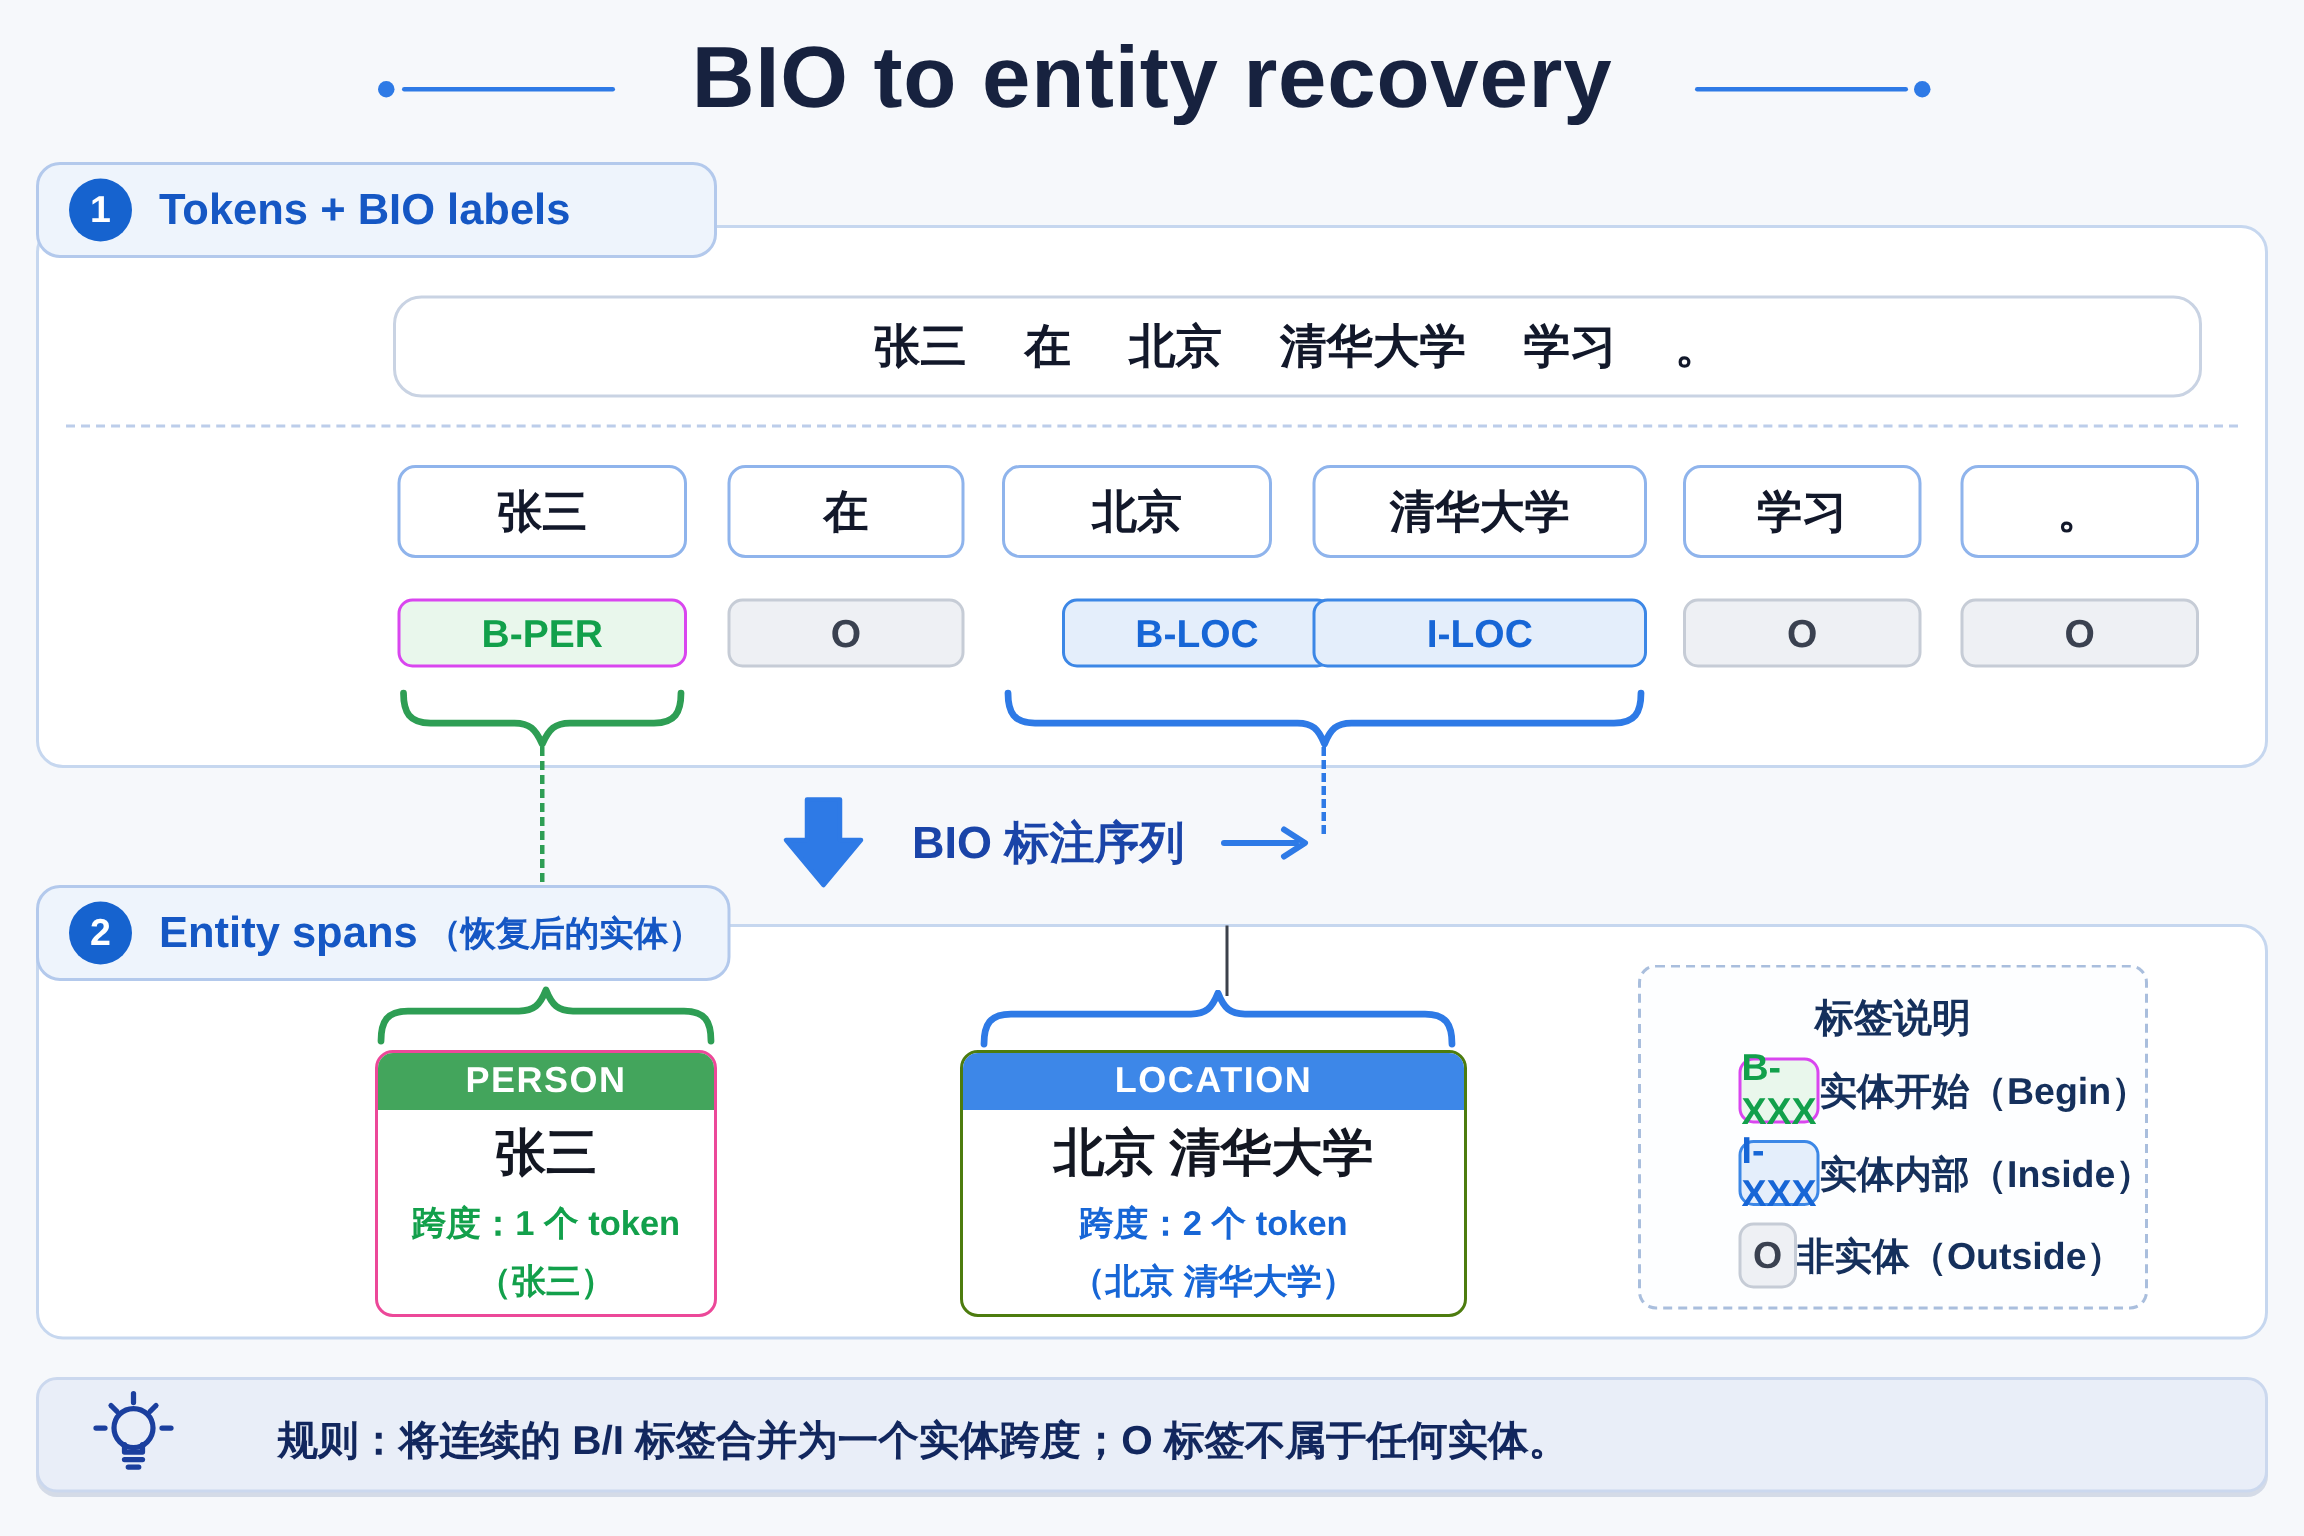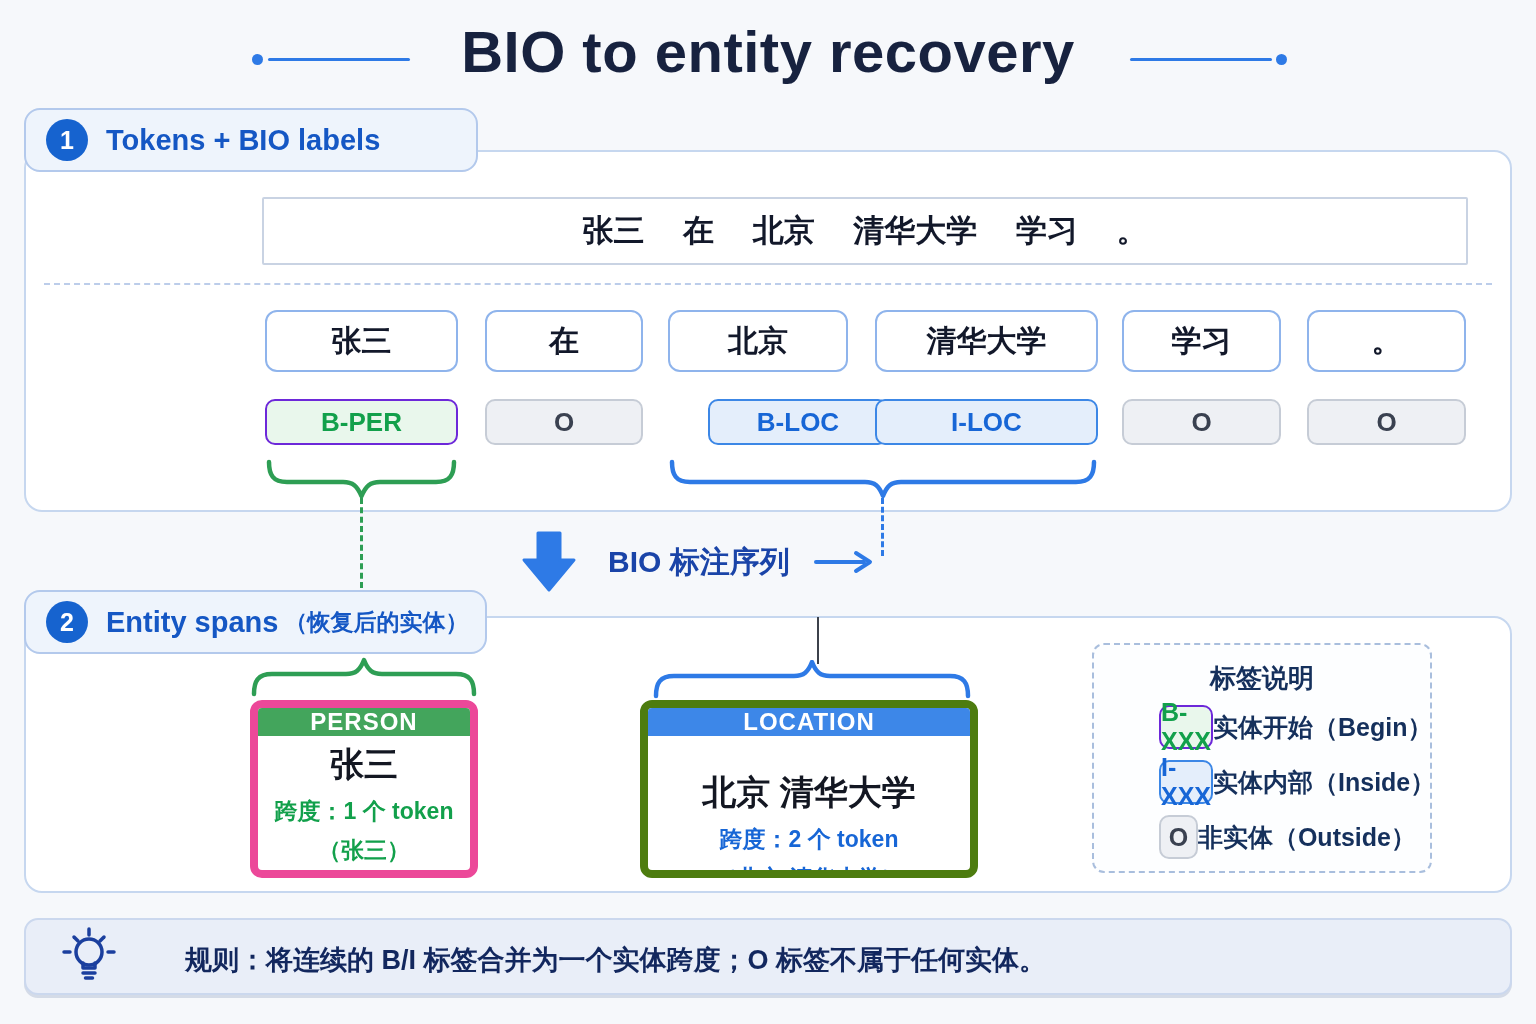"张三 在 北京 清华大学 学习" .sentence-box { border-radius: 2px -> 19px }
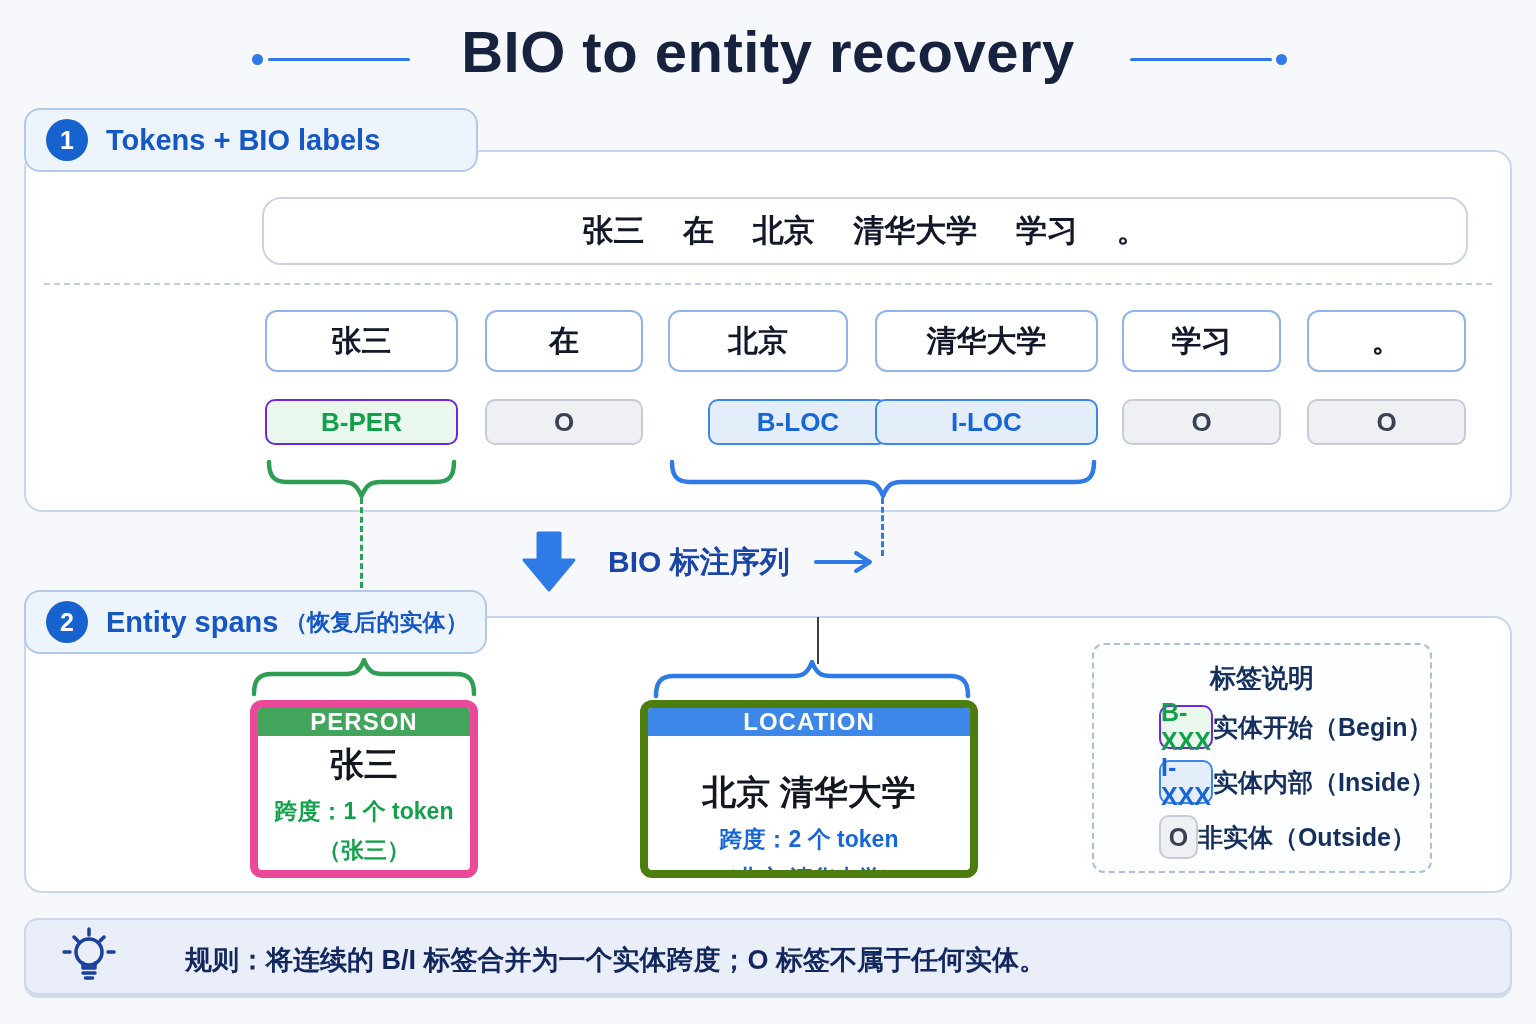"B-PER" .pill.g { border: 2px solid #6d28d9 -> 2px solid #d946ef }
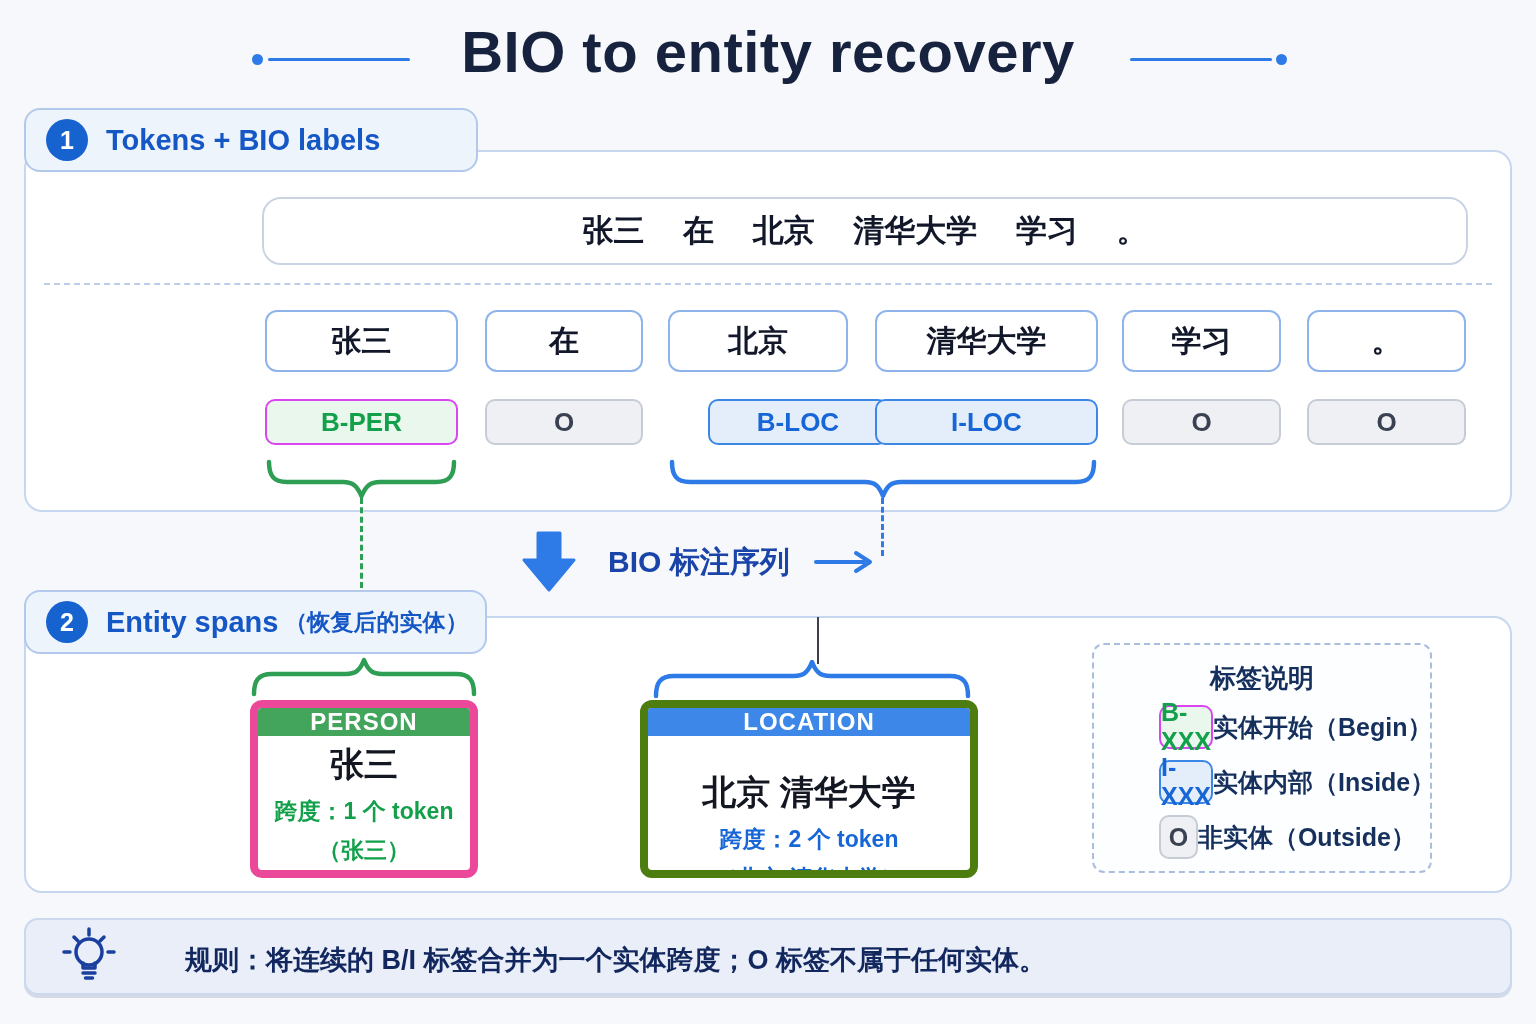"PERSON" .card.person { border: 8px solid #ec4899 -> 2px solid #ec4899 }
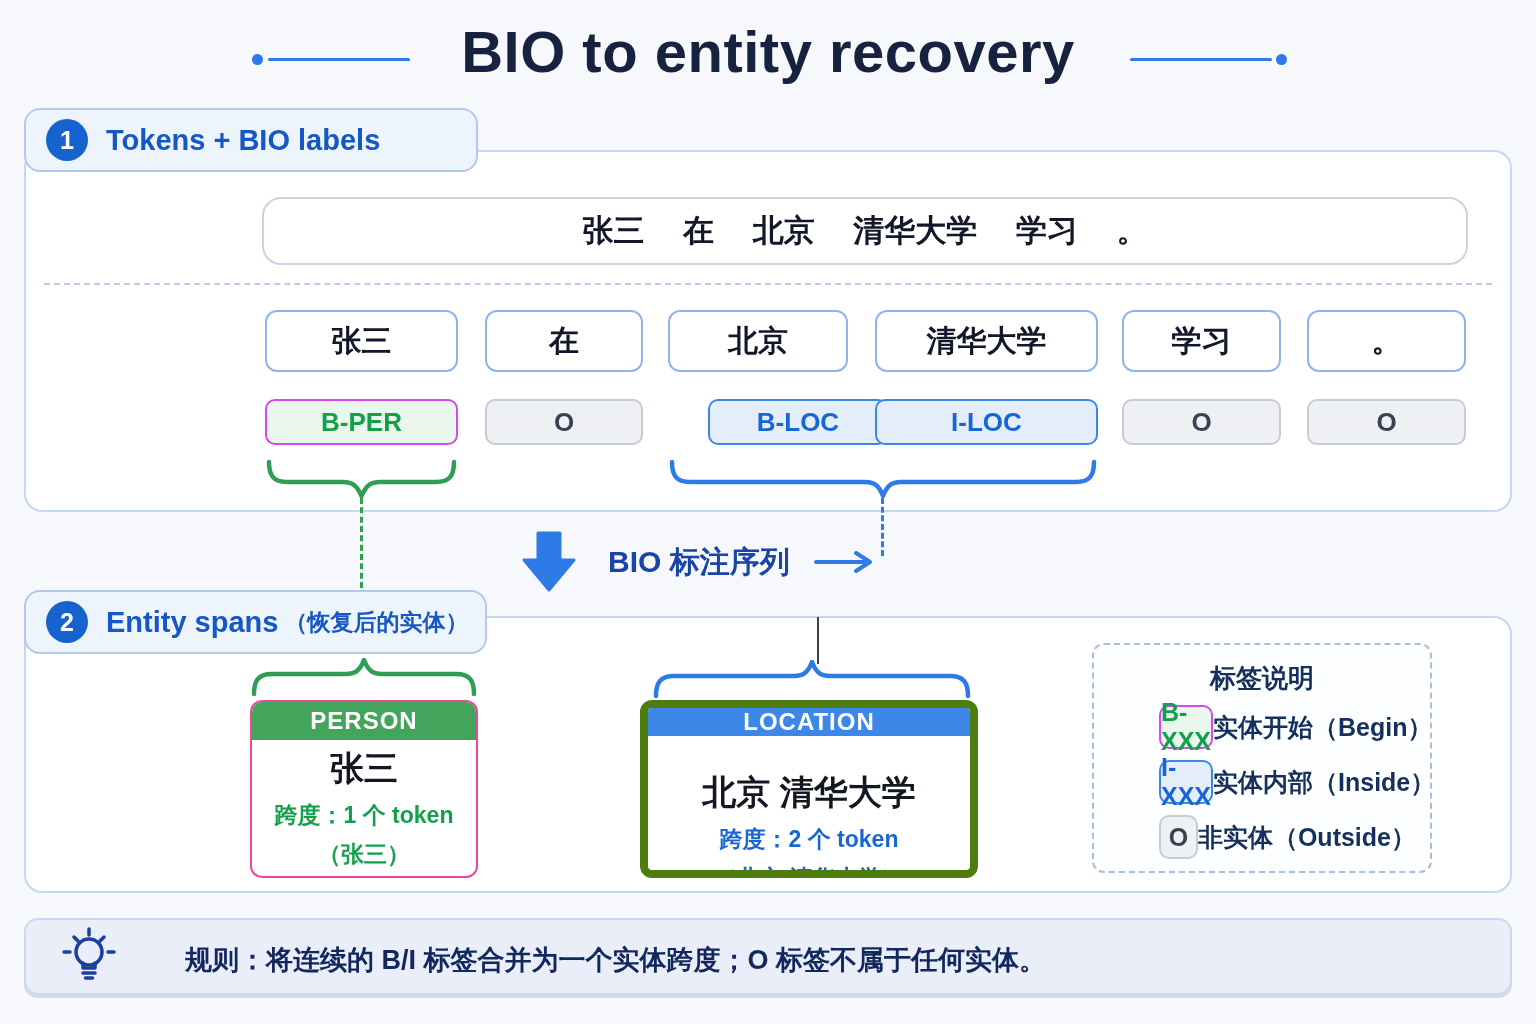"LOCATION" .card.location { border: 8px solid #4d7c0f -> 2px solid #4d7c0f; gap: 28px -> none }
